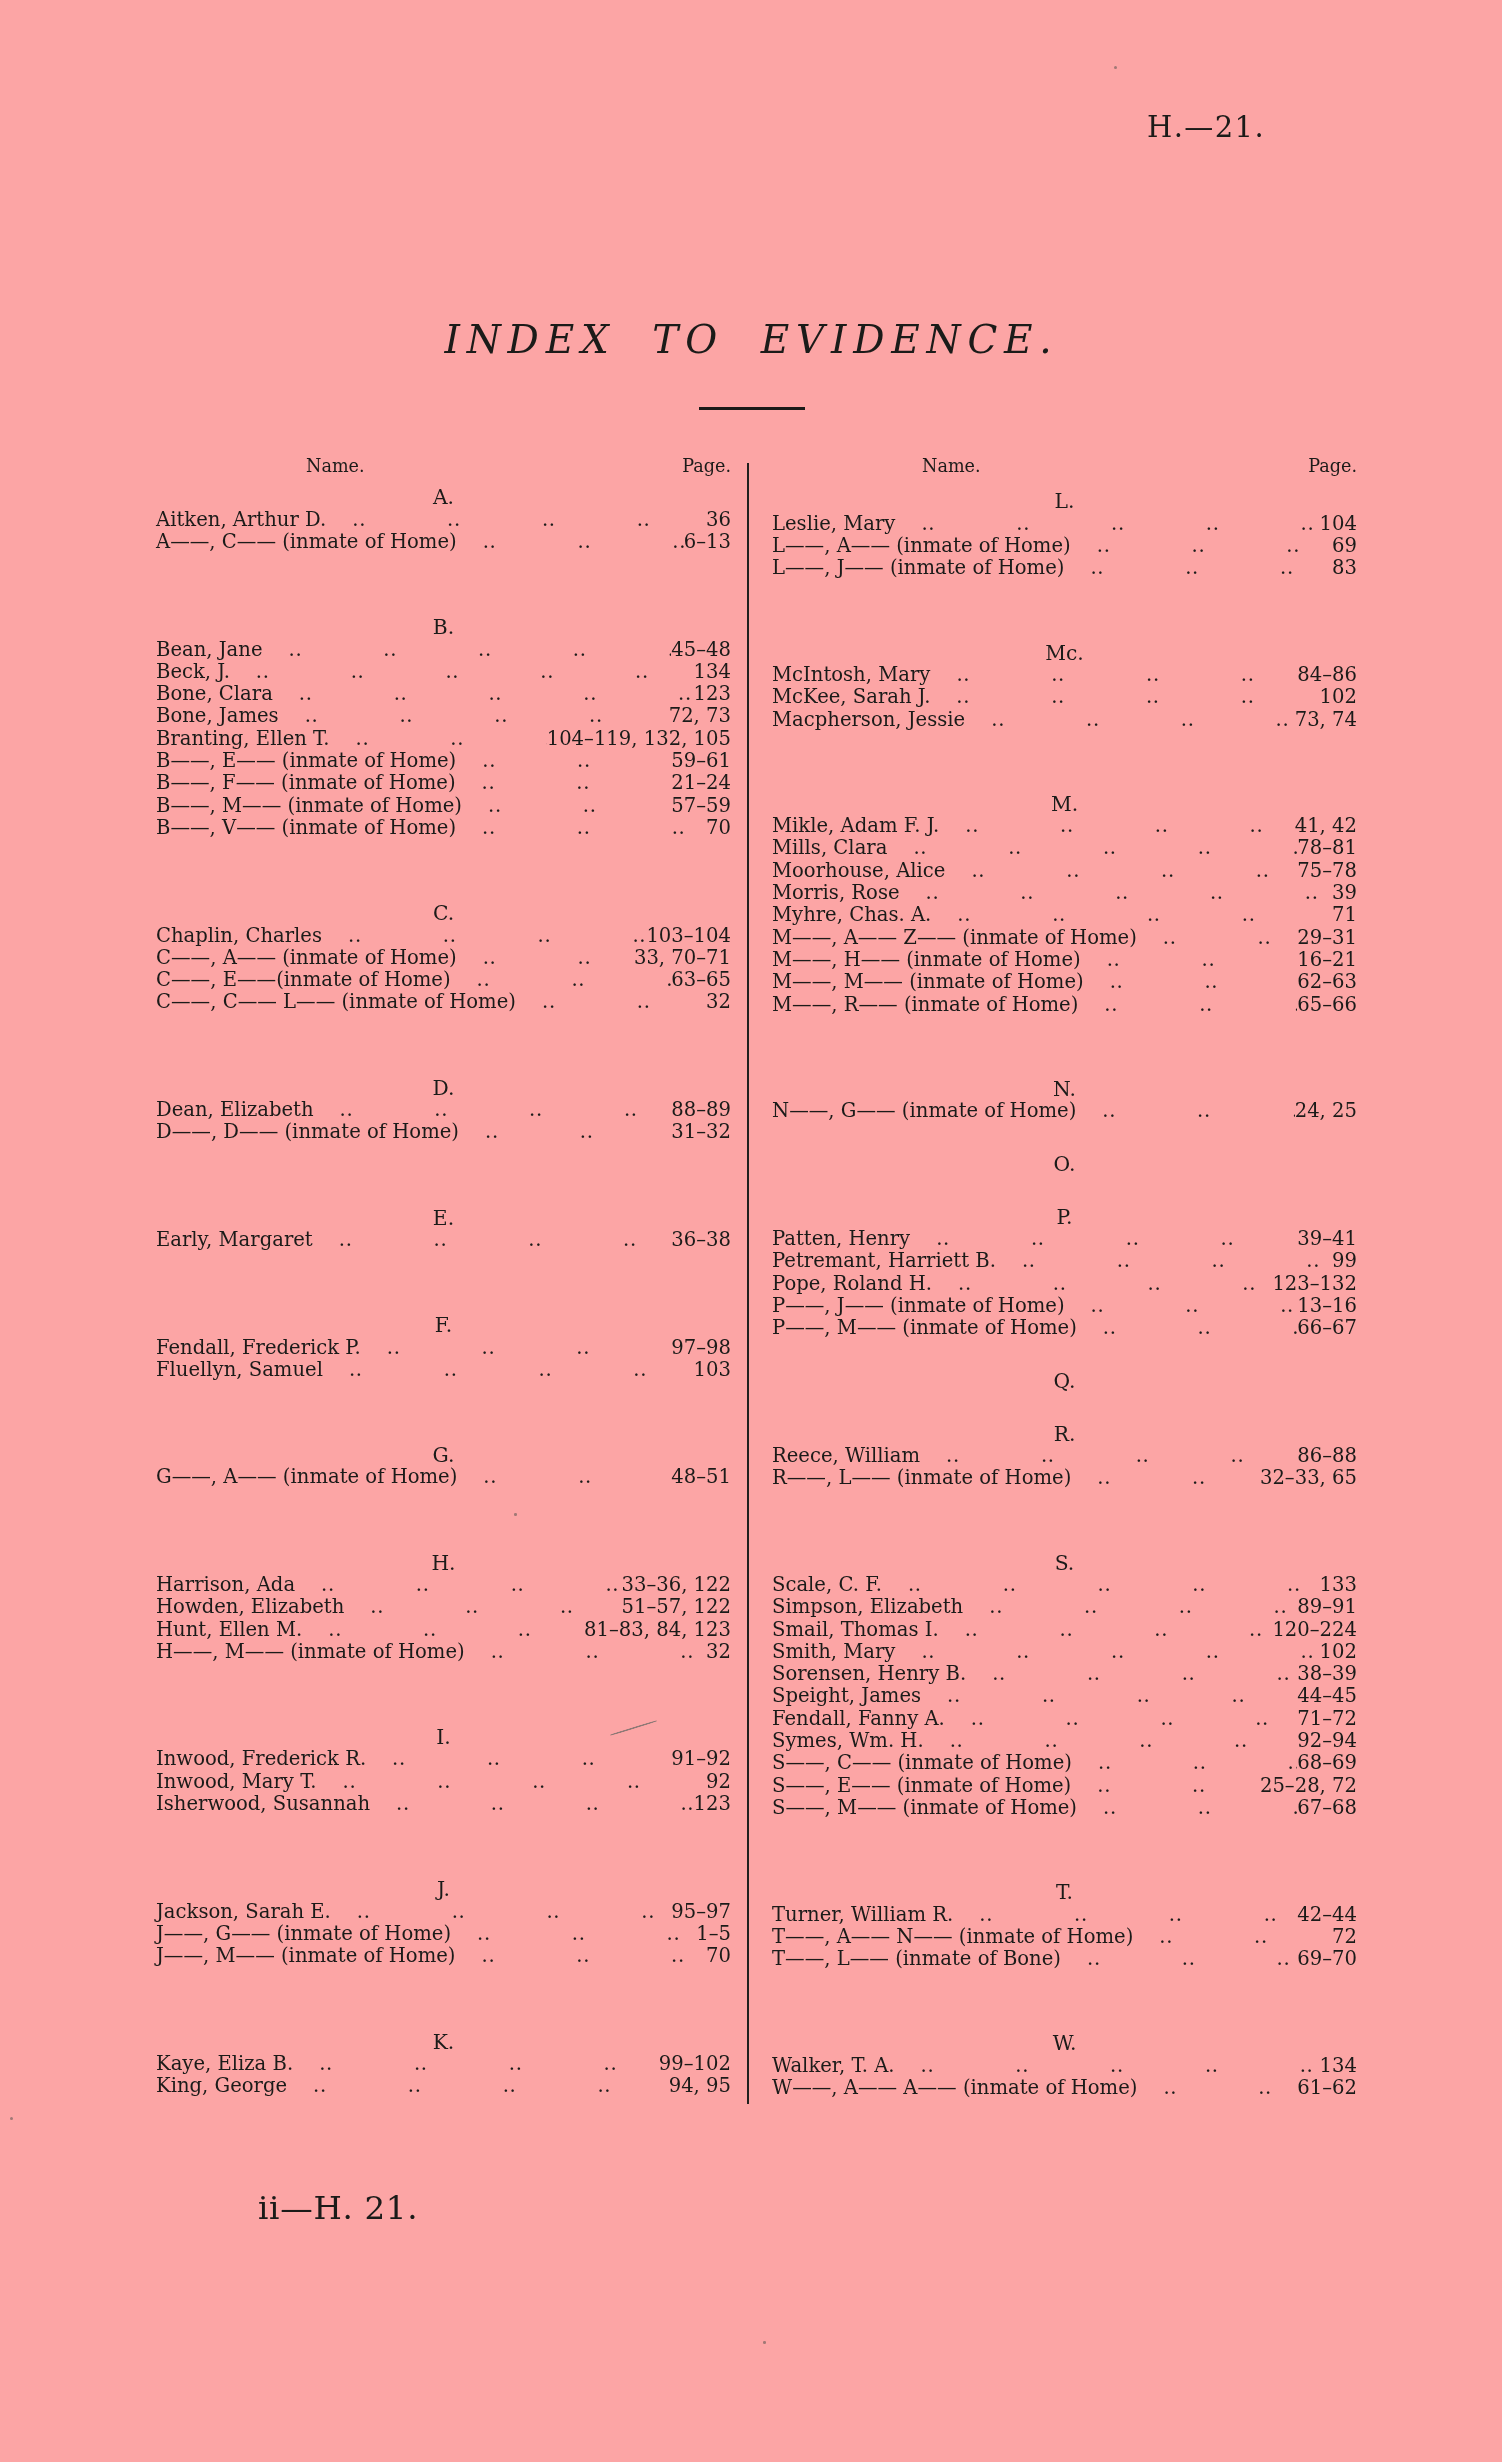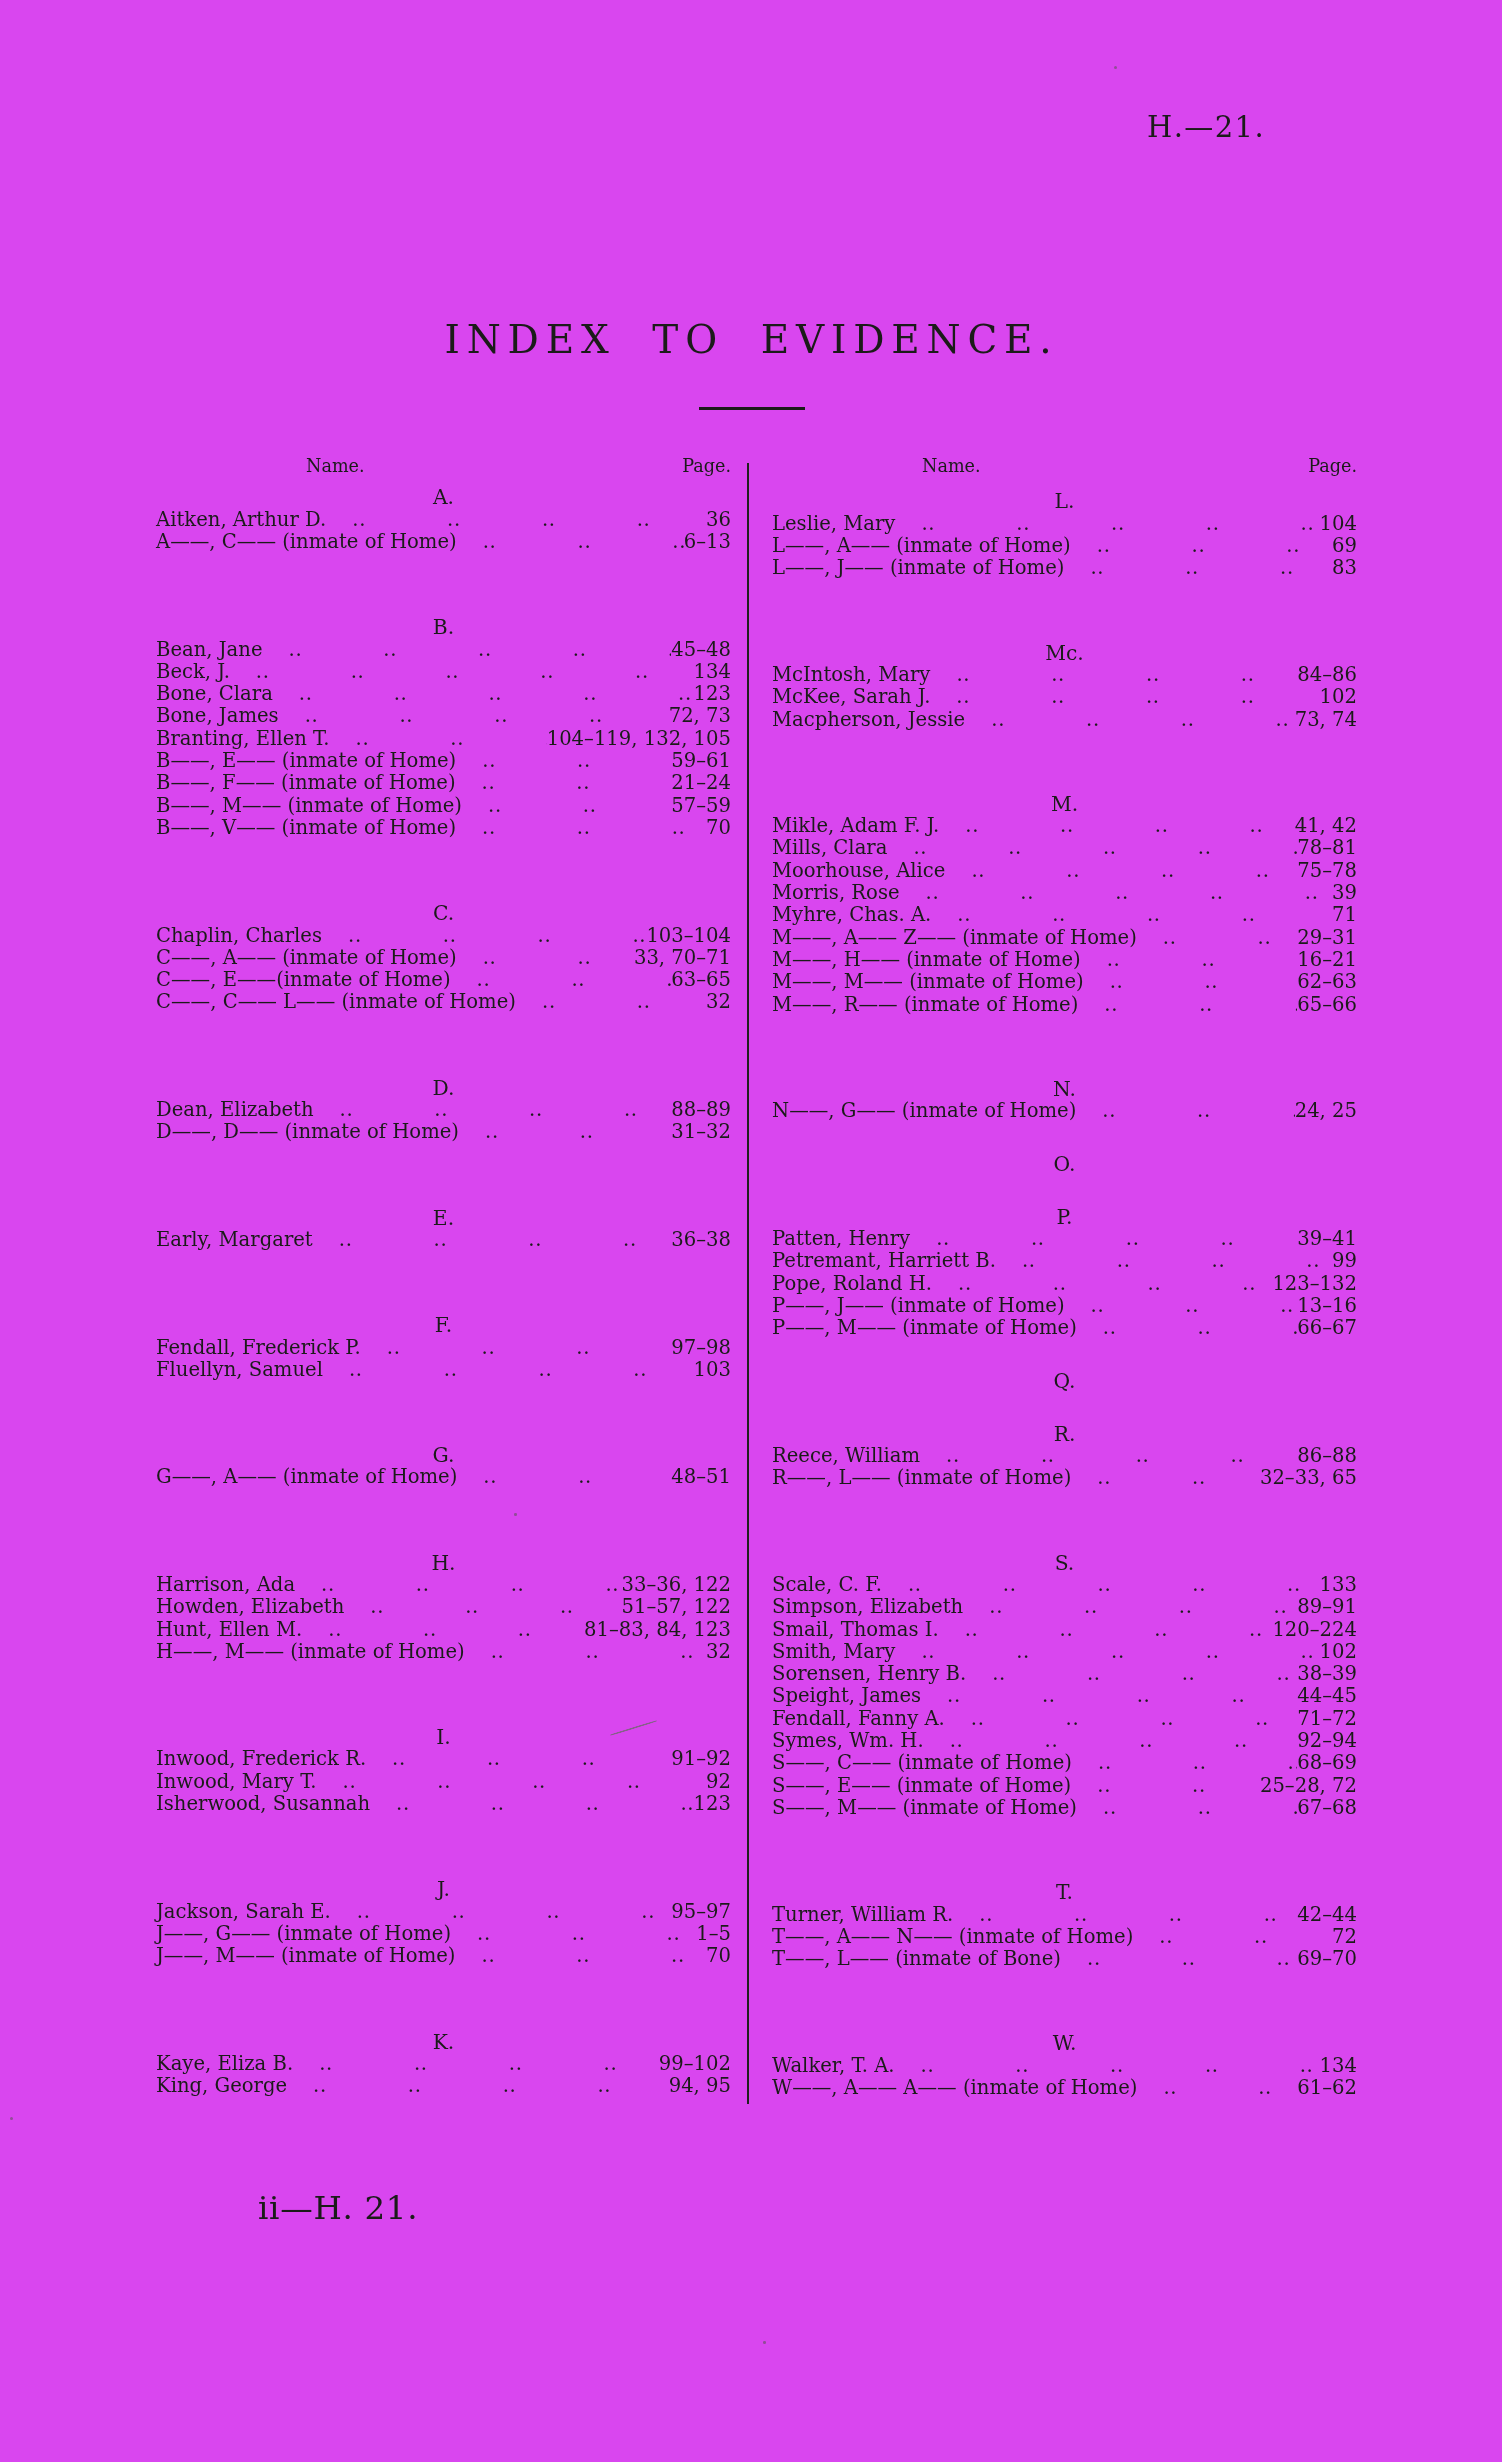"H.—21." .page { background: #d946ef -> #fca5a5 }
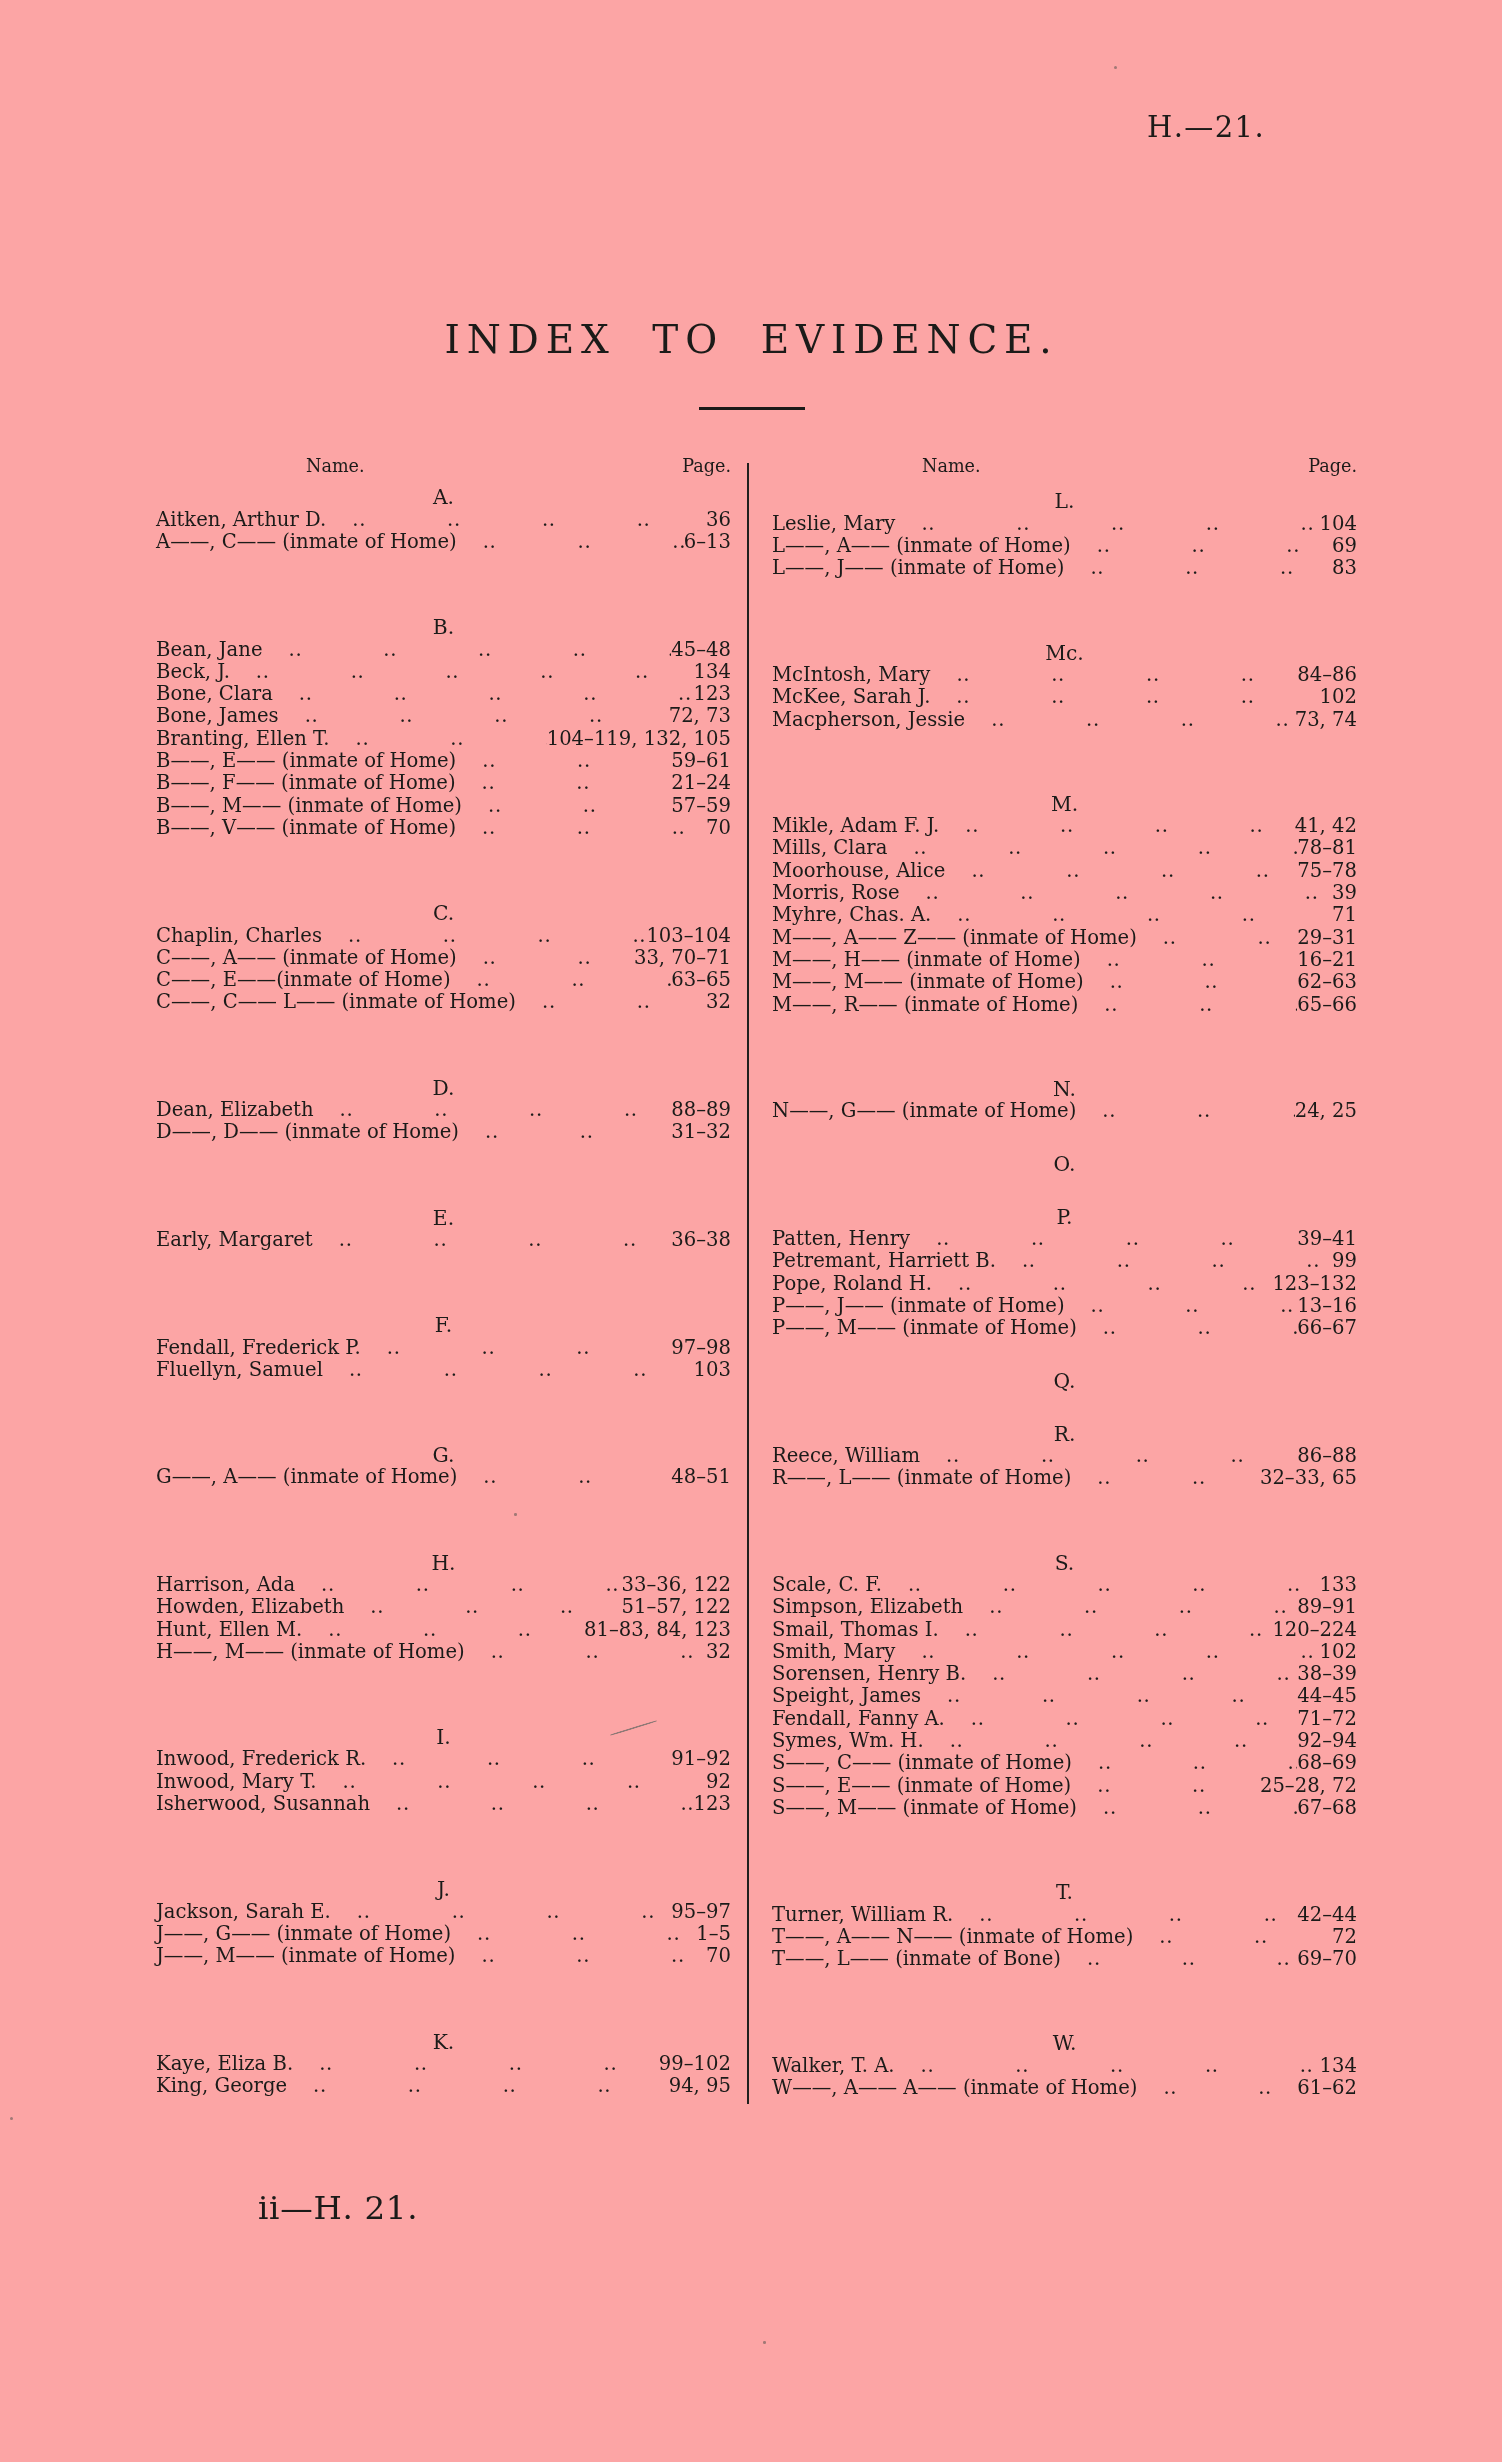"INDEX TO EVIDENCE." .title { font-style: none -> italic }
